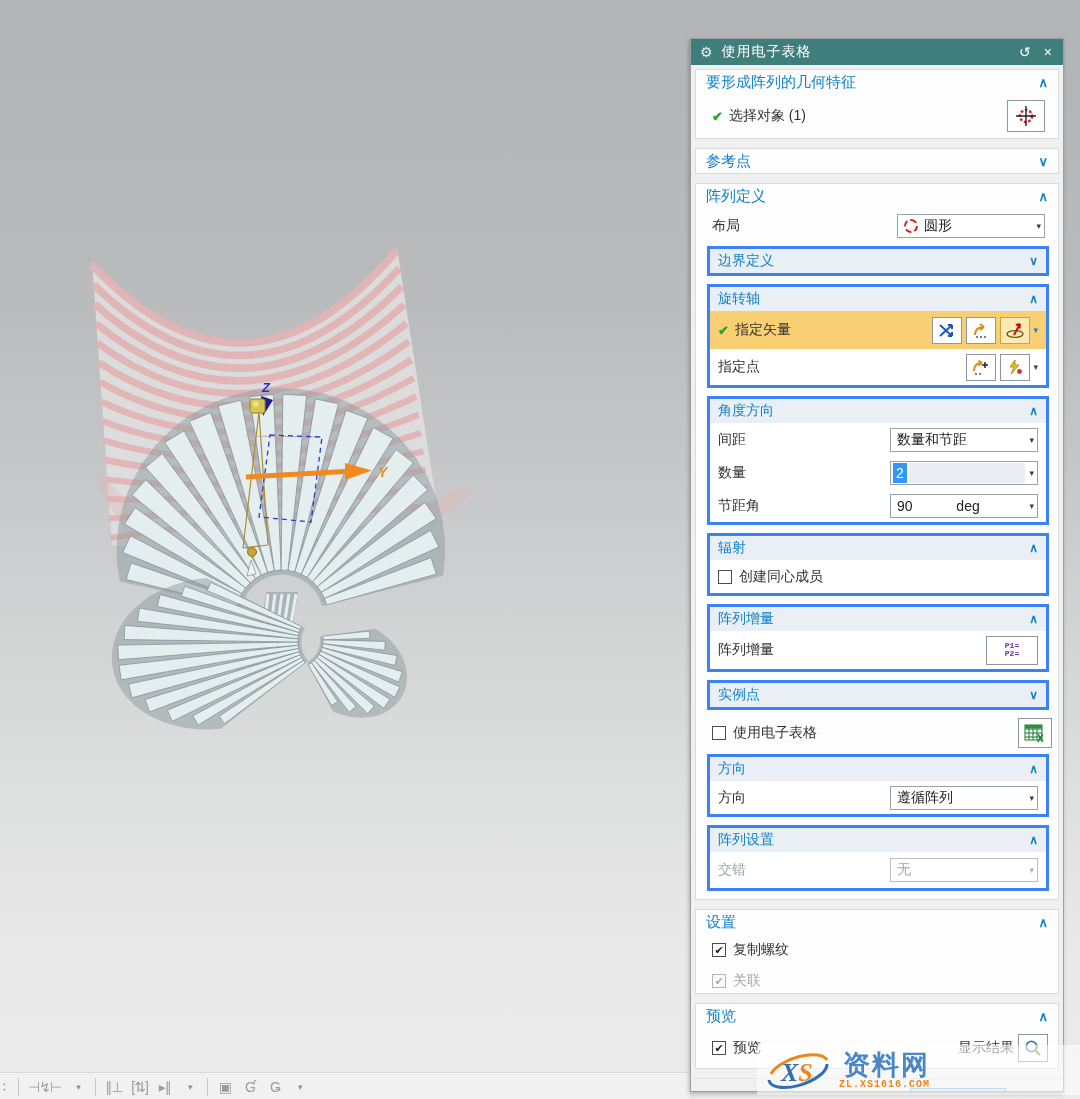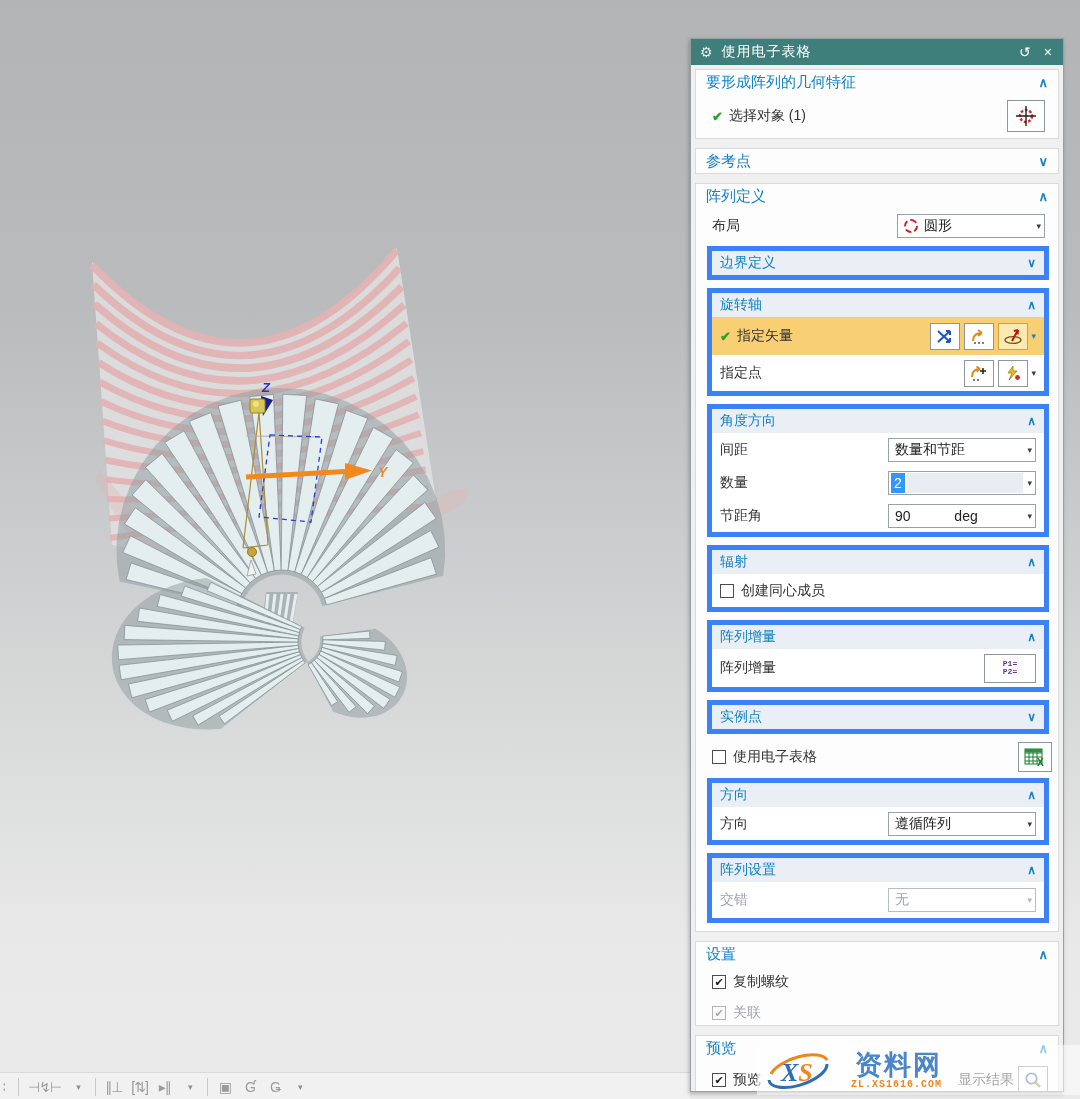"边界定义" .subbox { border: 5px solid #3b82f6 -> 3px solid #3b82f6 }
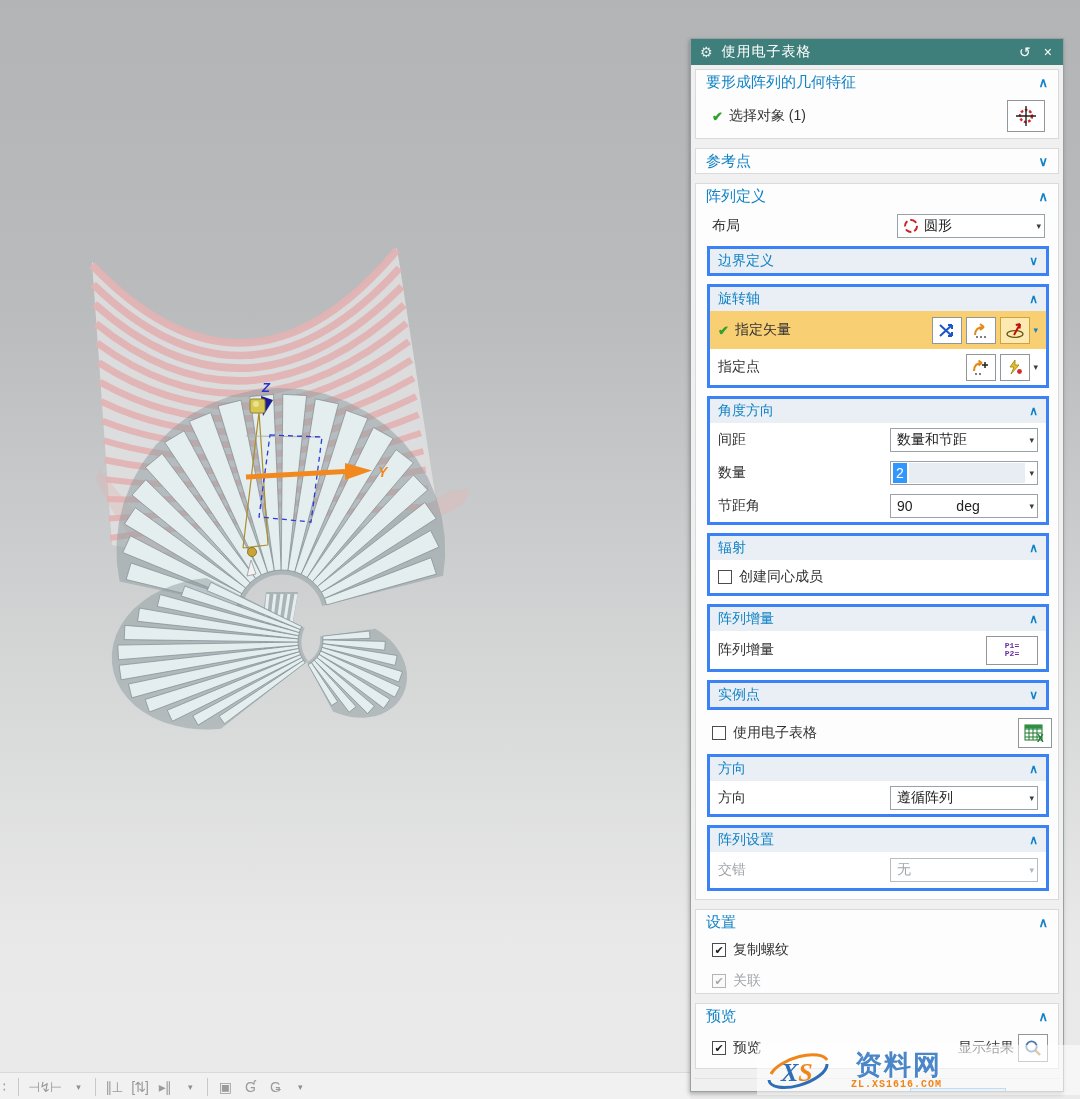"XS" .watermark { gap: 12px -> none }
